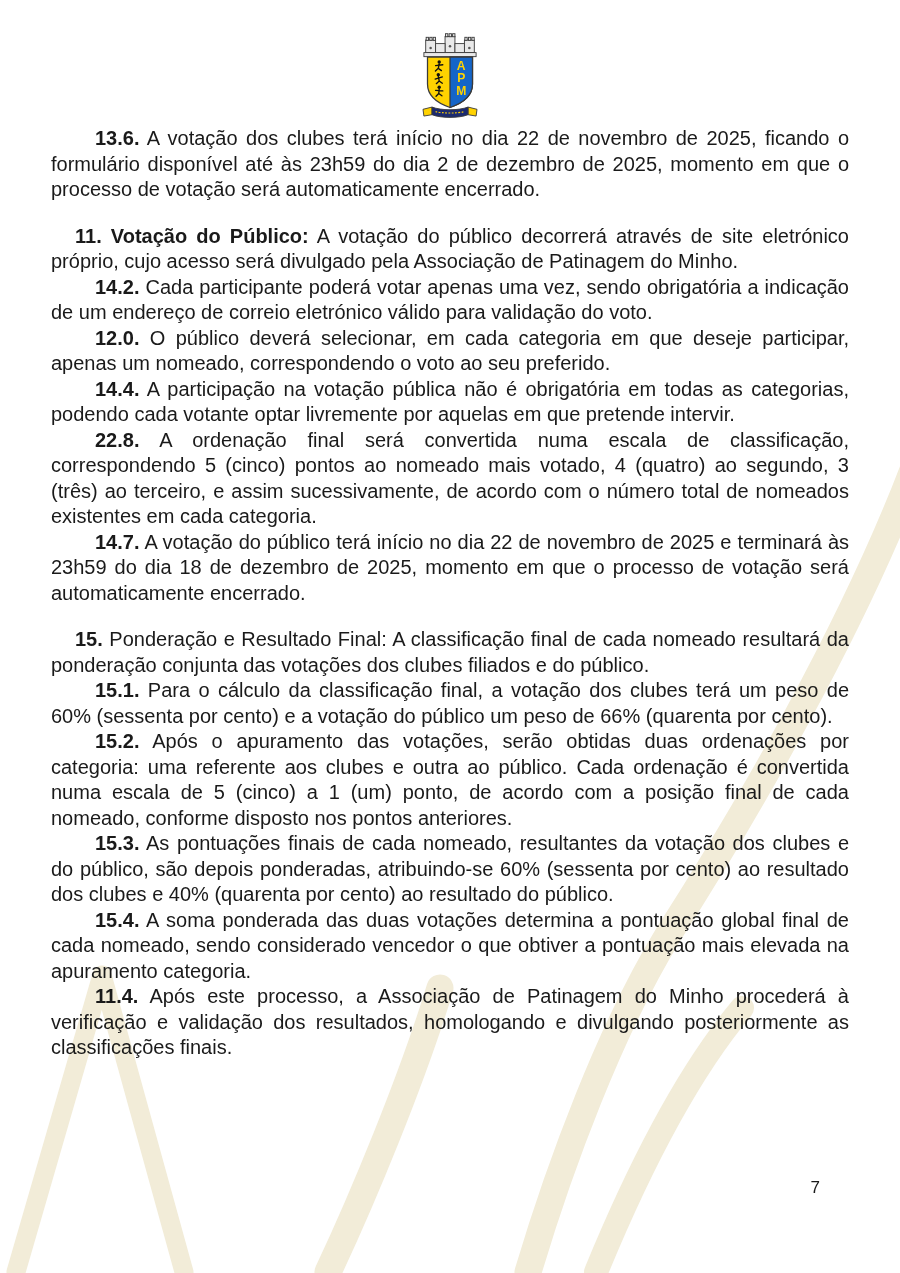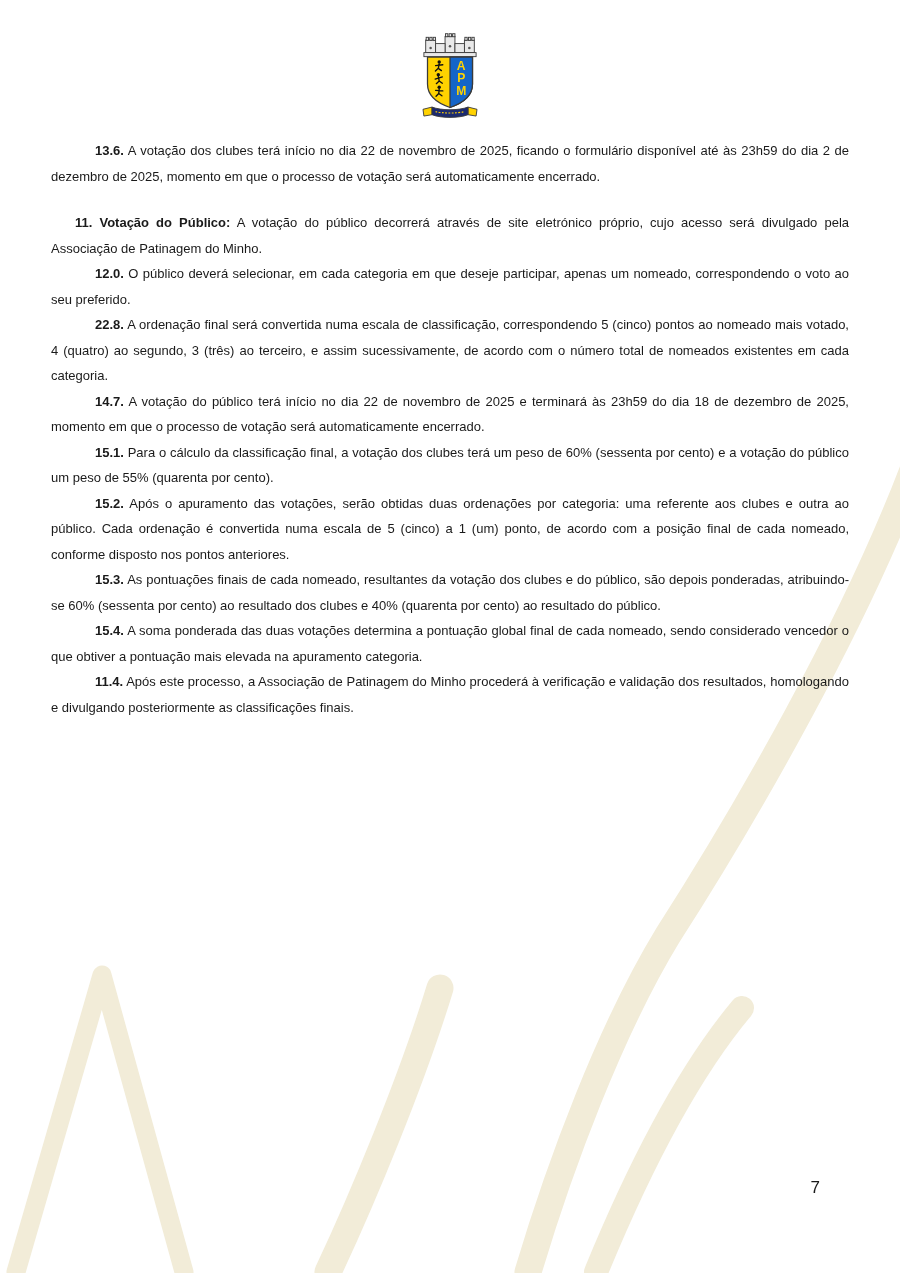"13.6. A votação dos clubes" .content { font-size: 13px -> 20px; margin-top: 12px -> none }
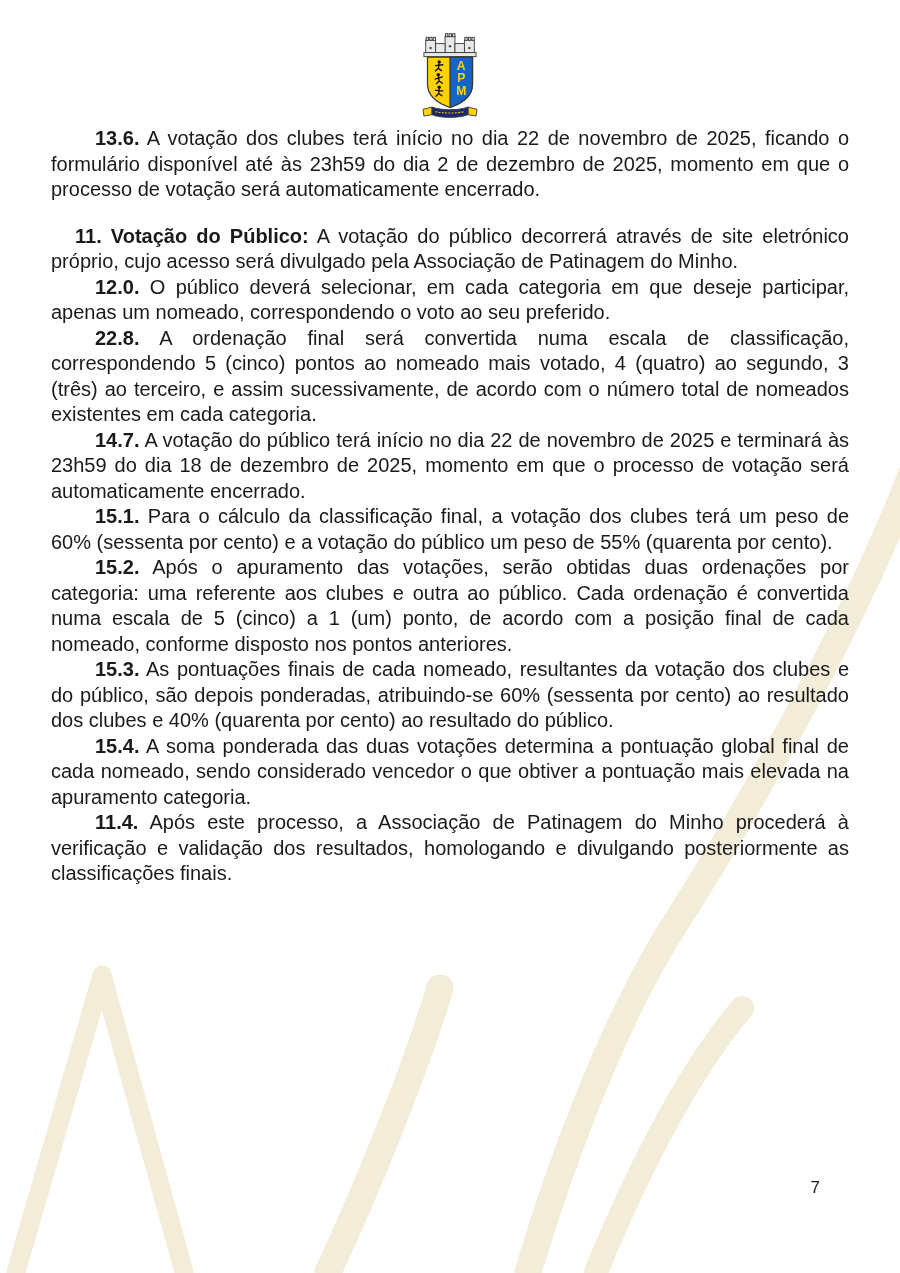"14.2. Cada participante poderá votar" p.p-sub { html: none -> <p><span>14.2.</span> <span>Cada participante poderá votar apenas uma vez, sendo obrigatória a indicação de um endereço de correio eletrónico válido para validação do voto.</span></p> }
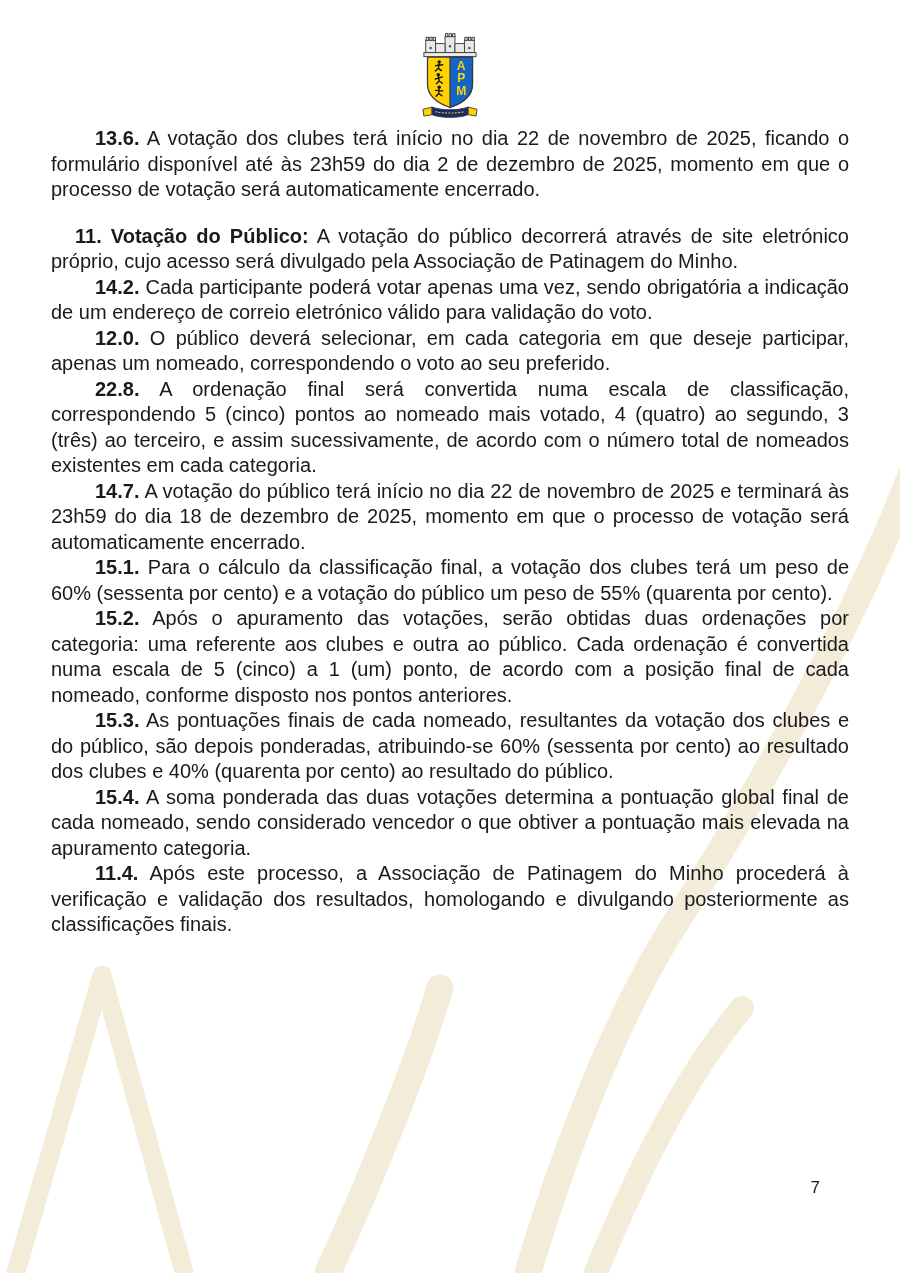"14.4. A participação na votação" p.p-sub { html: none -> <p><span>14.4.</span> <span>A participação na votação pública não é obrigatória em todas as categorias, podendo cada votante optar livremente por aquelas em que pretende intervir.</span></p> }
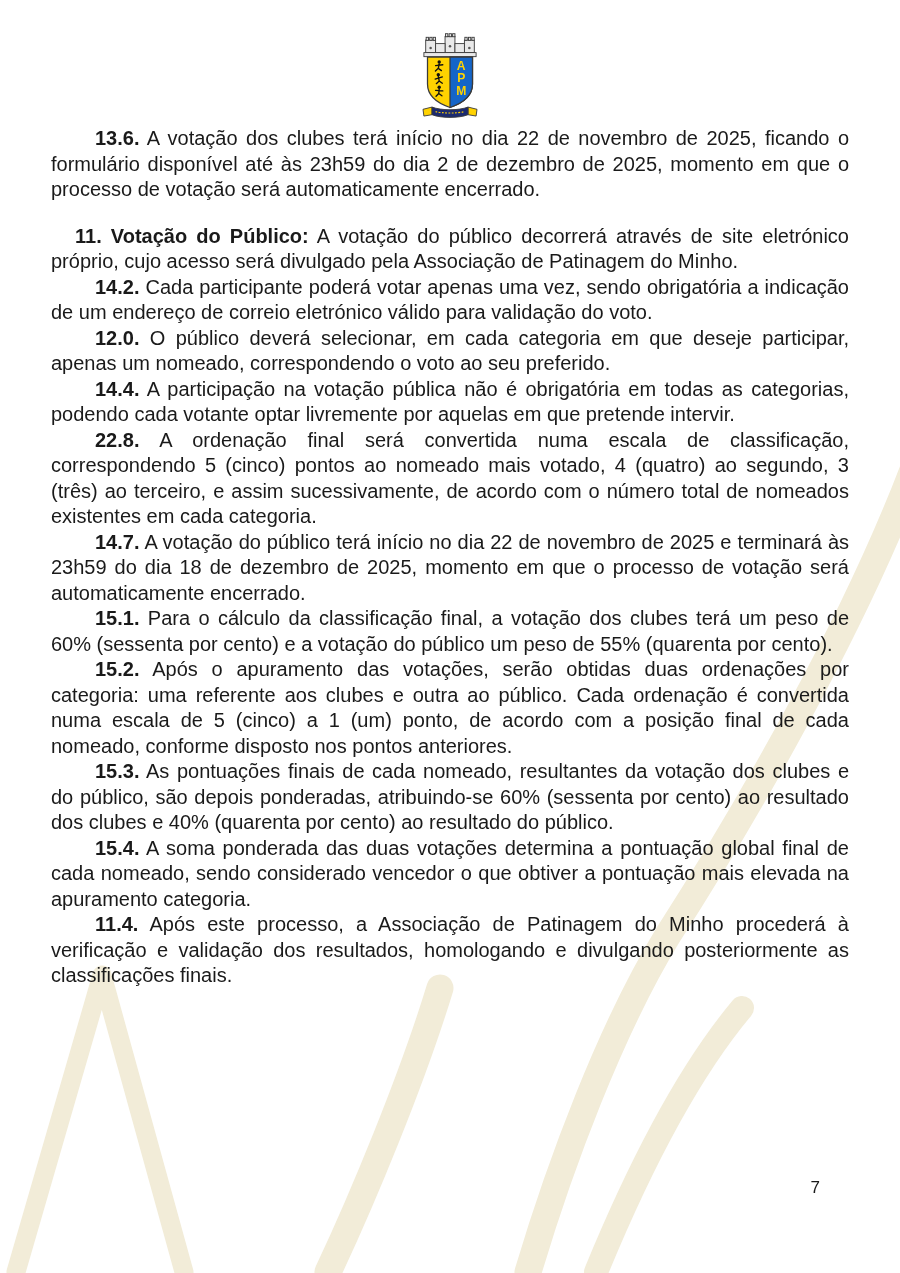"15. Ponderação e Resultado Final:" p.p-main { html: none -> <p><span>15.</span> <span>Ponderação e Resultado Final: A classificação final de cada nomeado resultará da ponderação conjunta das votações dos clubes filiados e do público.</span></p> }
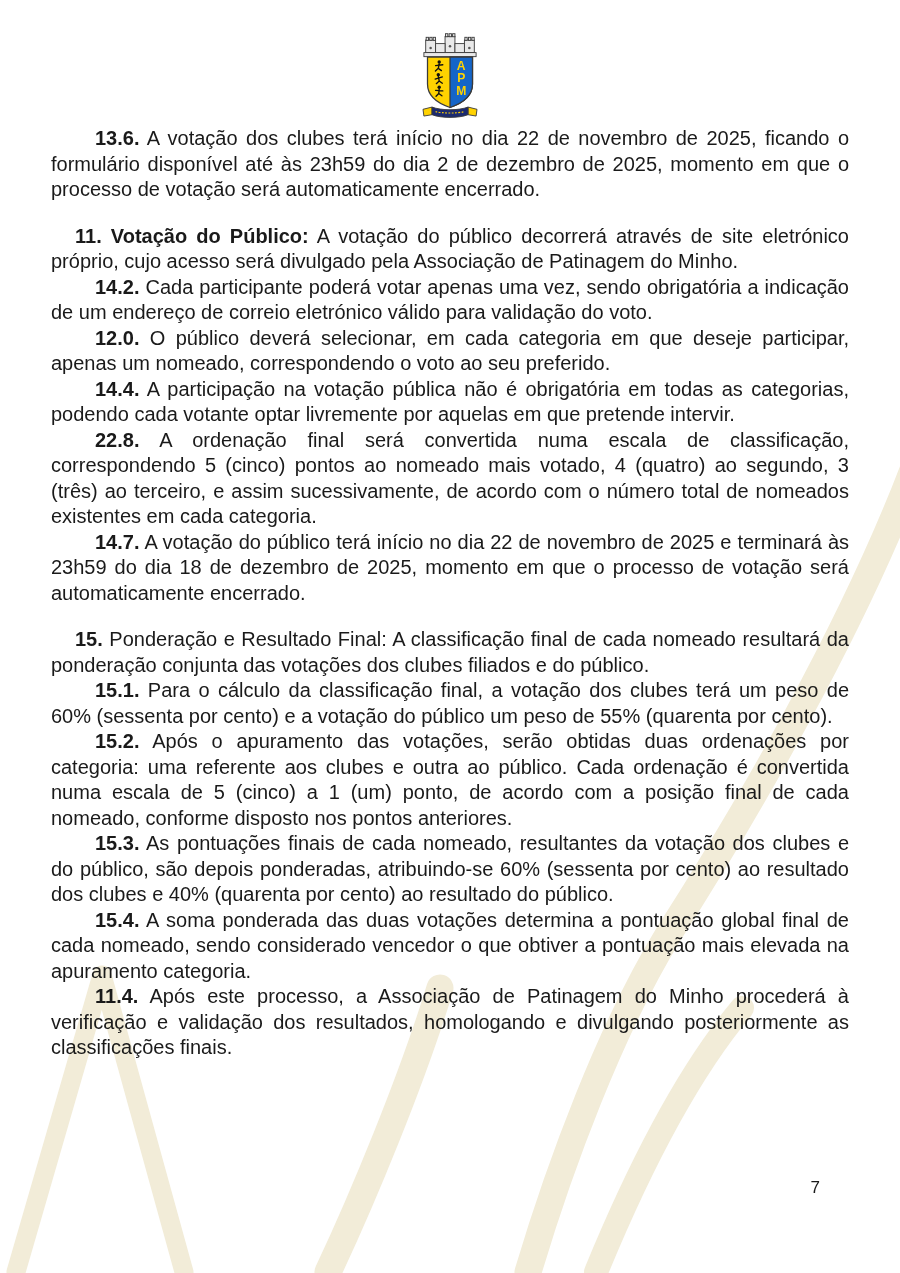"Para o cálculo da classificação" span { text: 55% -> 66% }
